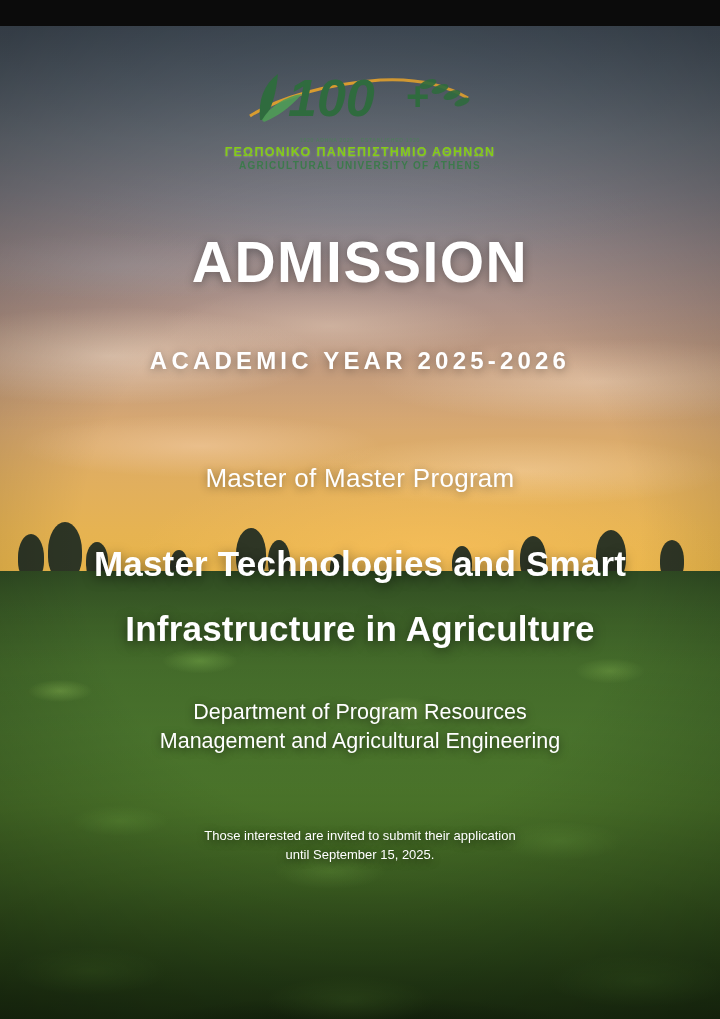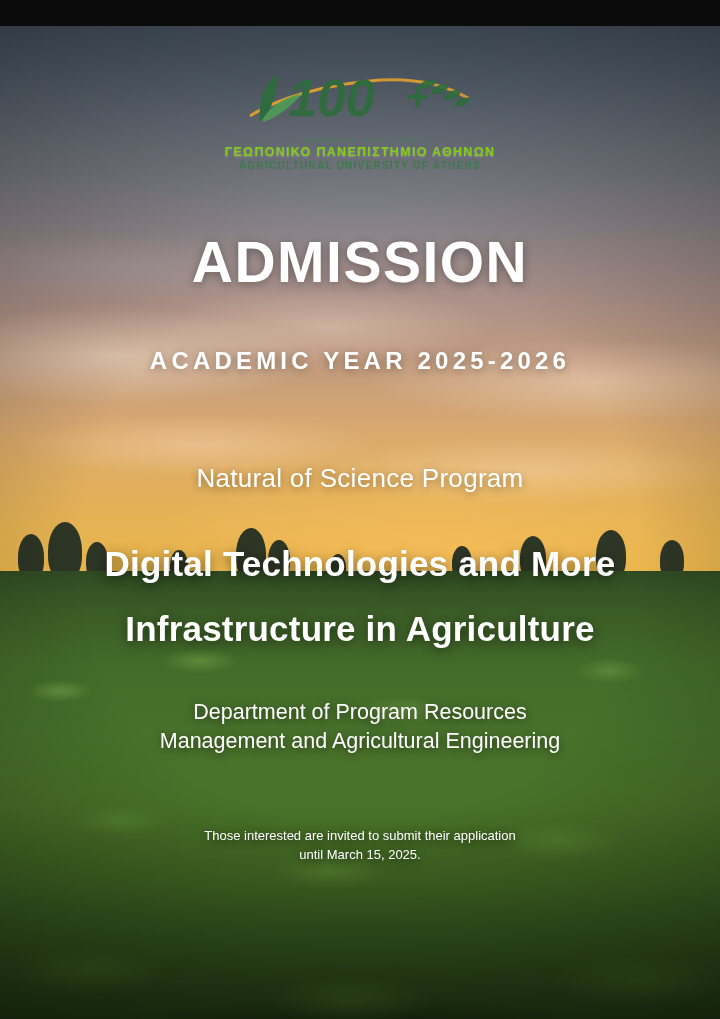"Natural of Science Program" div.program-kicker { text: Natural of Science -> Master of Master }
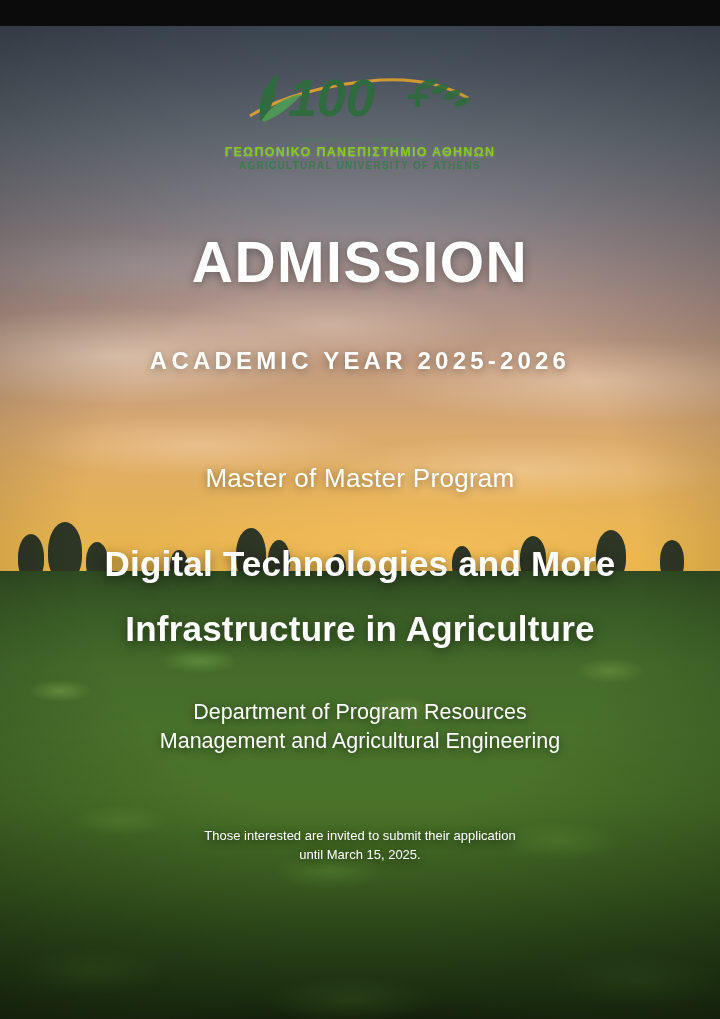"Digital Technologies and More" div { text: Digital Technologies and More -> Master Technologies and Smart }
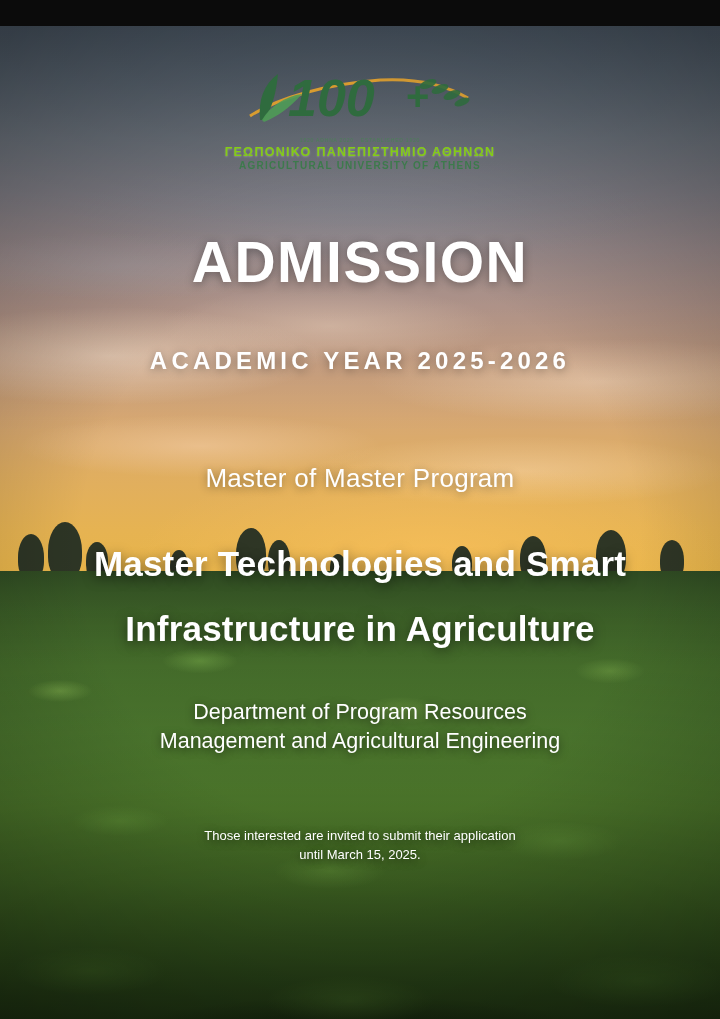"until March 15, 2025." div { text: March -> September }
